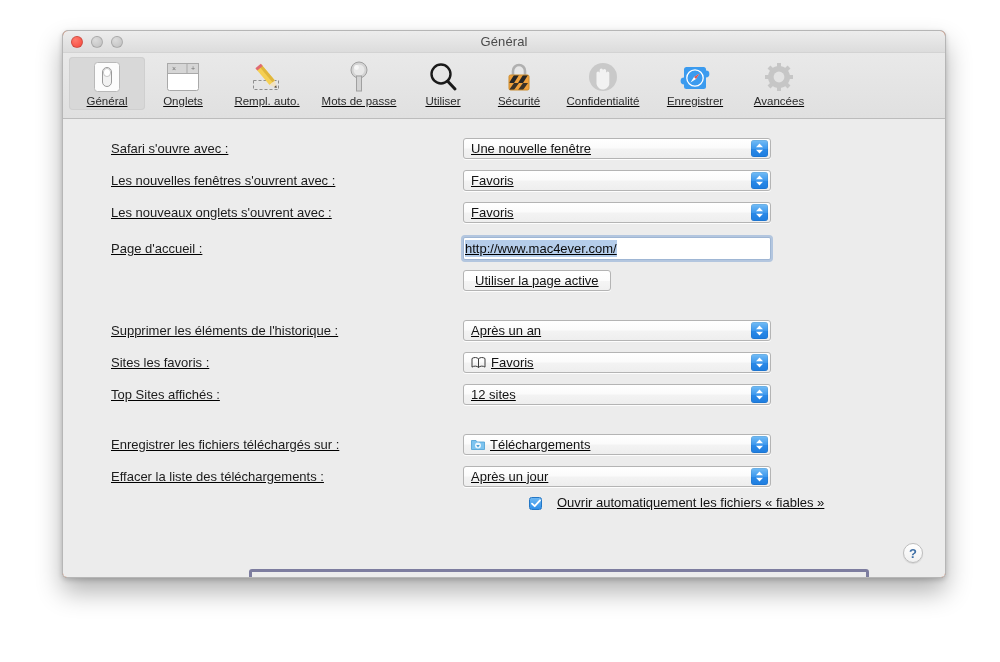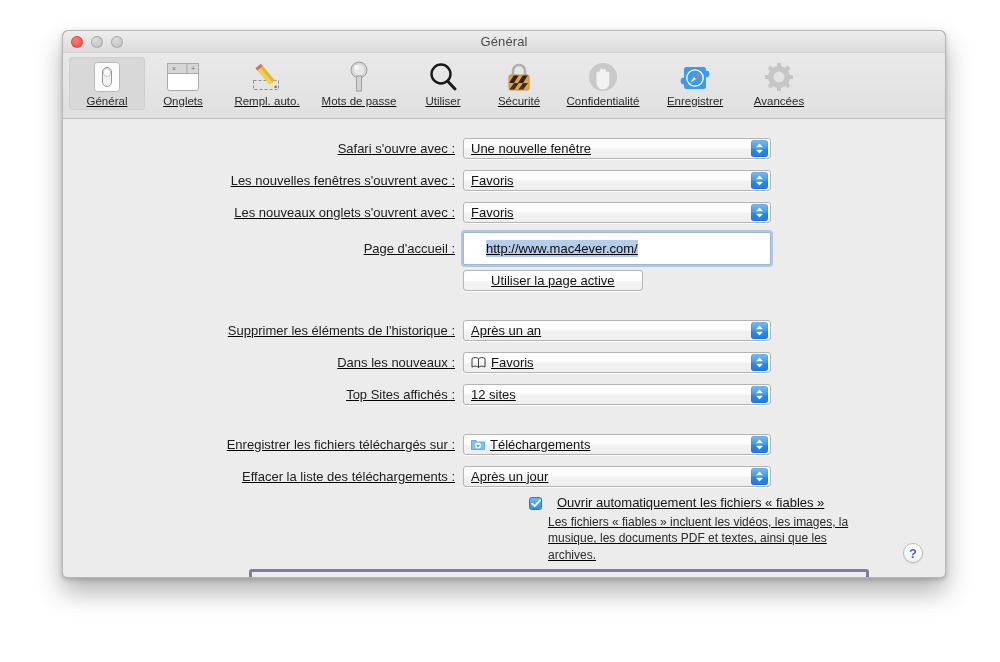"Safari s'ouvre avec :" .row .label { text-align: right -> left }
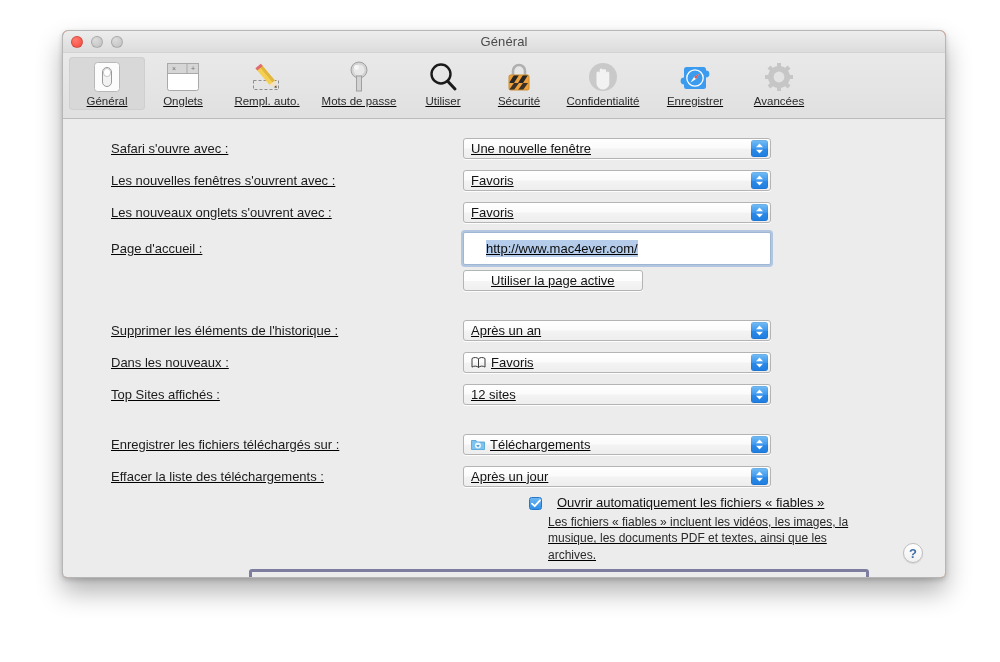"http://www.mac4ever.com/" .textfield { height: 33px -> 23px; padding: 0 22px -> 0 1px }
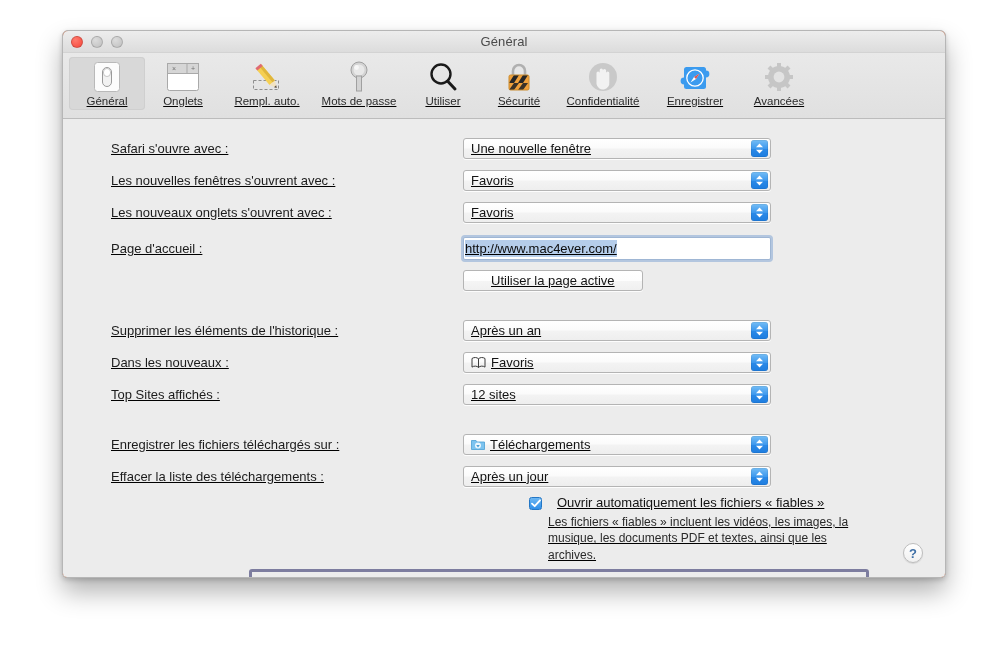"Utiliser la page active" .pushbtn { padding: 0 27px -> 0 11px }
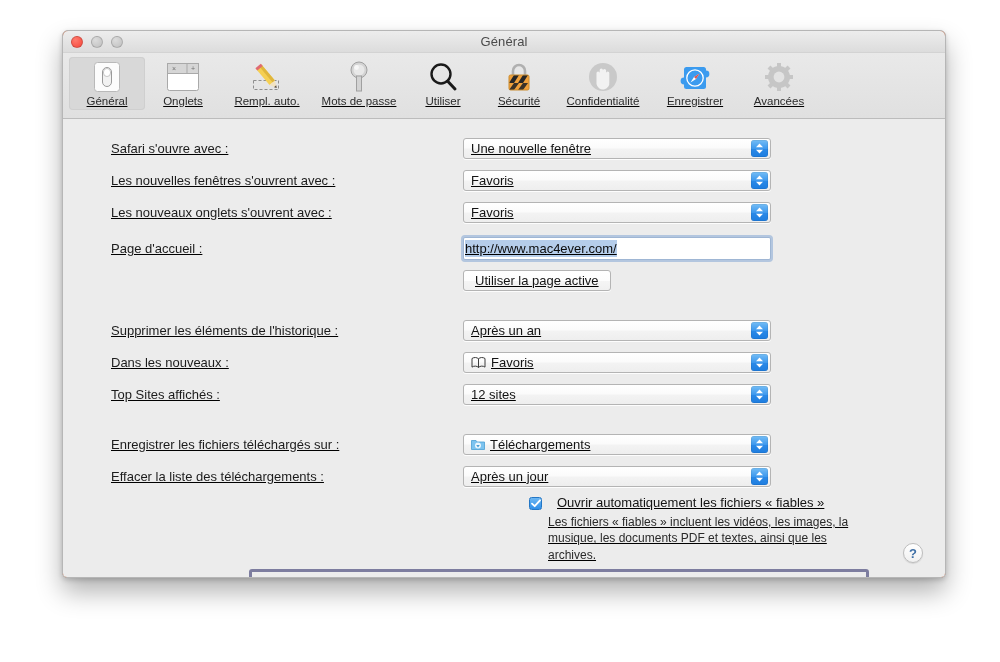"Dans les nouveaux :" div.label { text: Dans les nouveaux -> Sites les favoris }
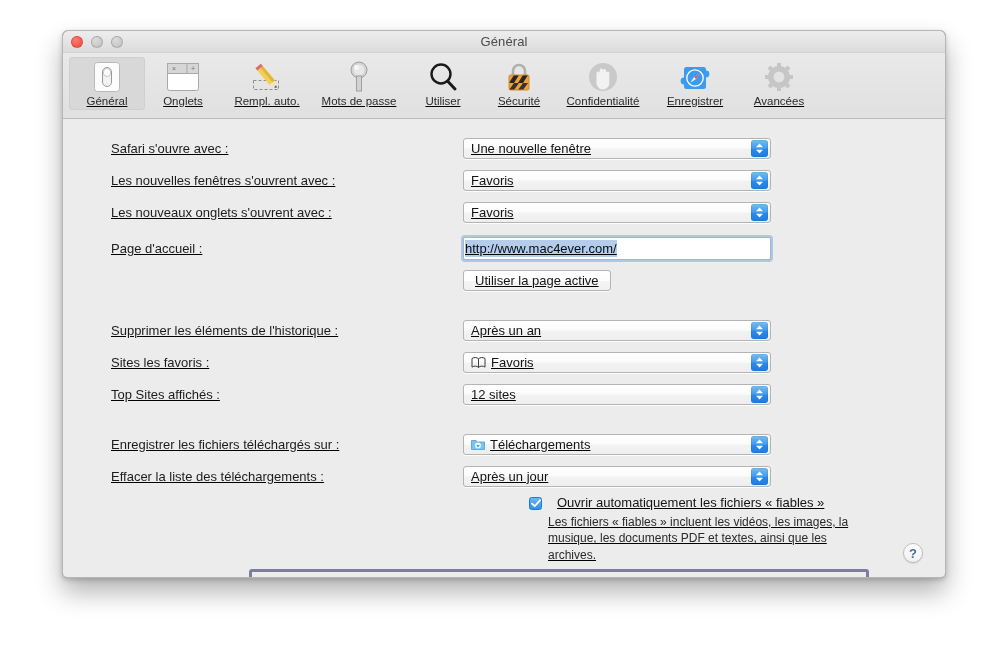"Les fichiers « fiables »" div.checkdesc { html: <div>Les fichiers « fiables » incluent les vidéos, les images, la musique, les documents PDF et textes, ainsi que les archives.</div> -> none }
